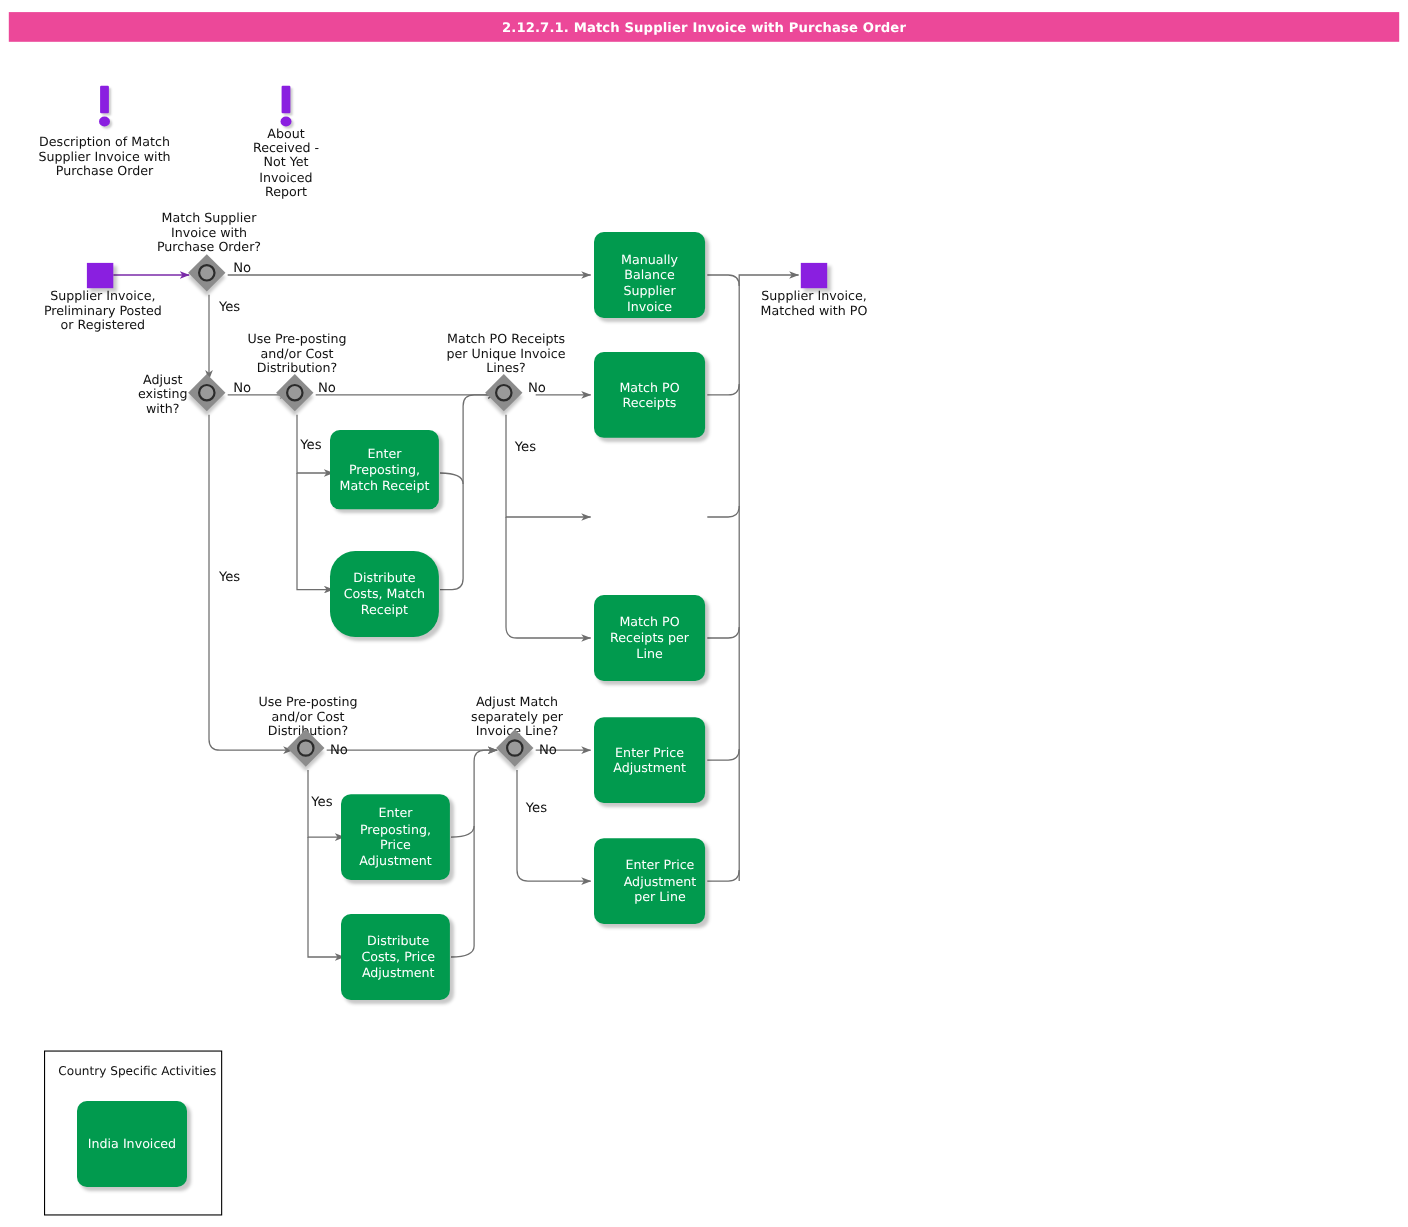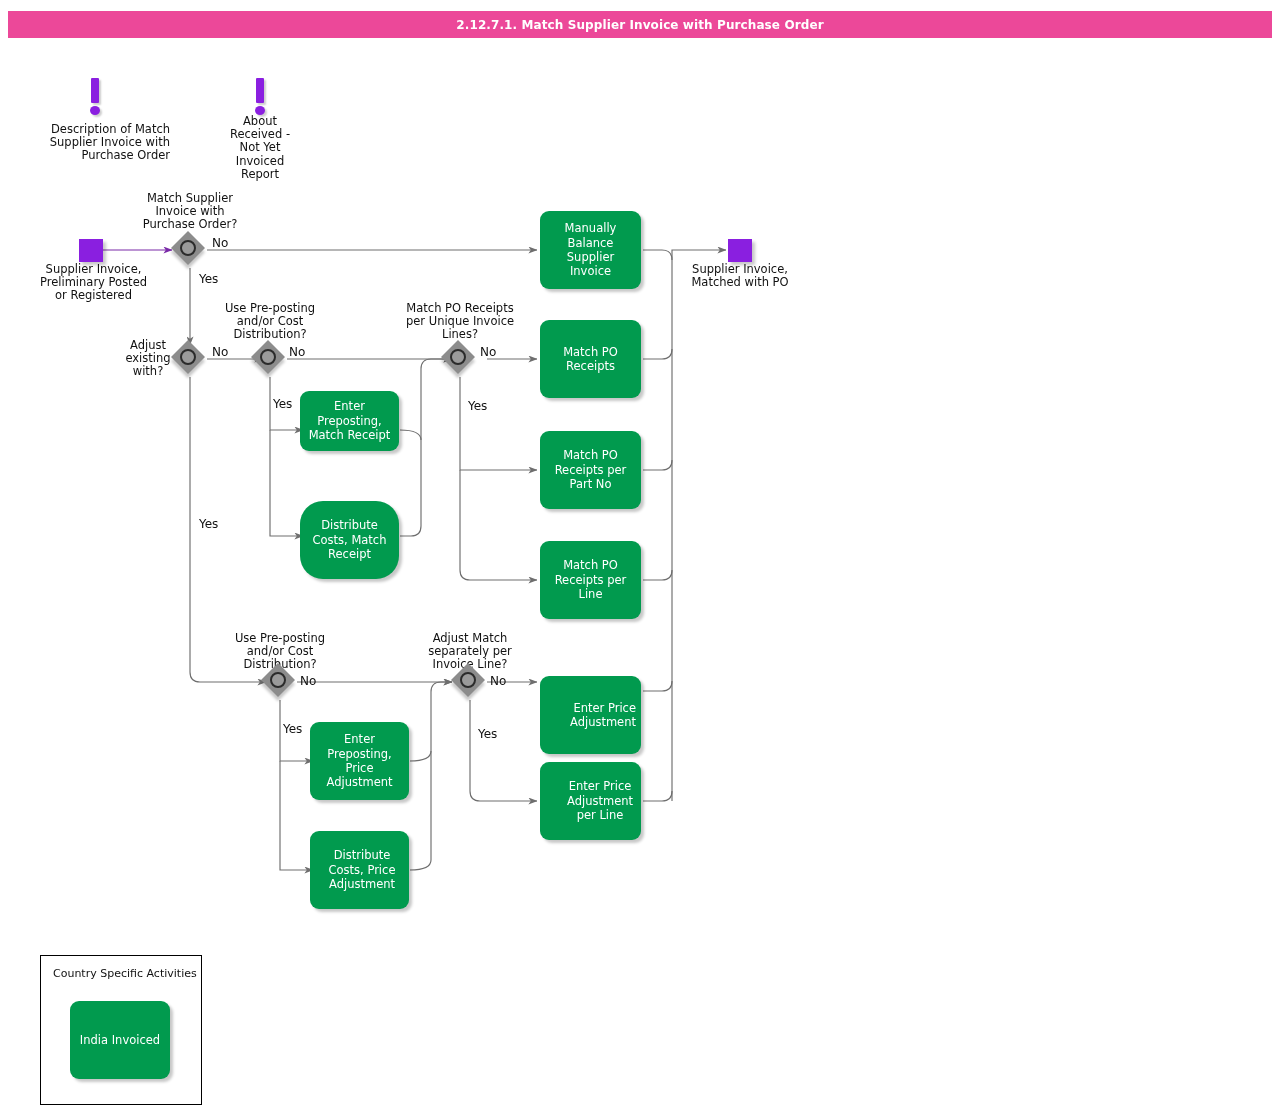"Description of Match" div.lbl { text-align: right -> none }
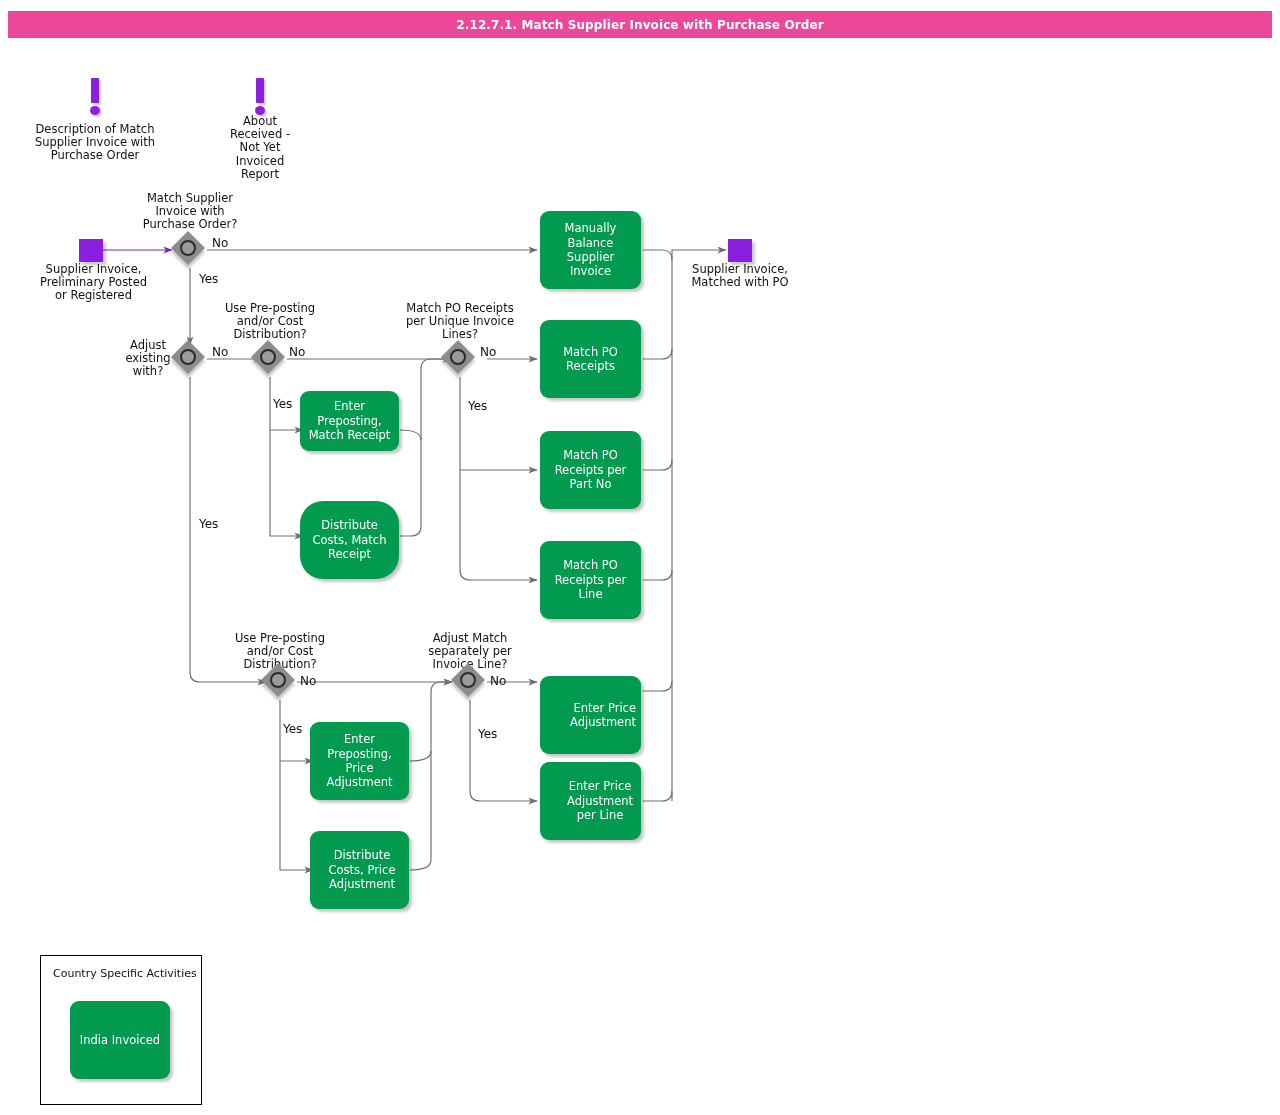"Manually Balance Supplier Invoice" div.act { align-items: none -> flex-end }
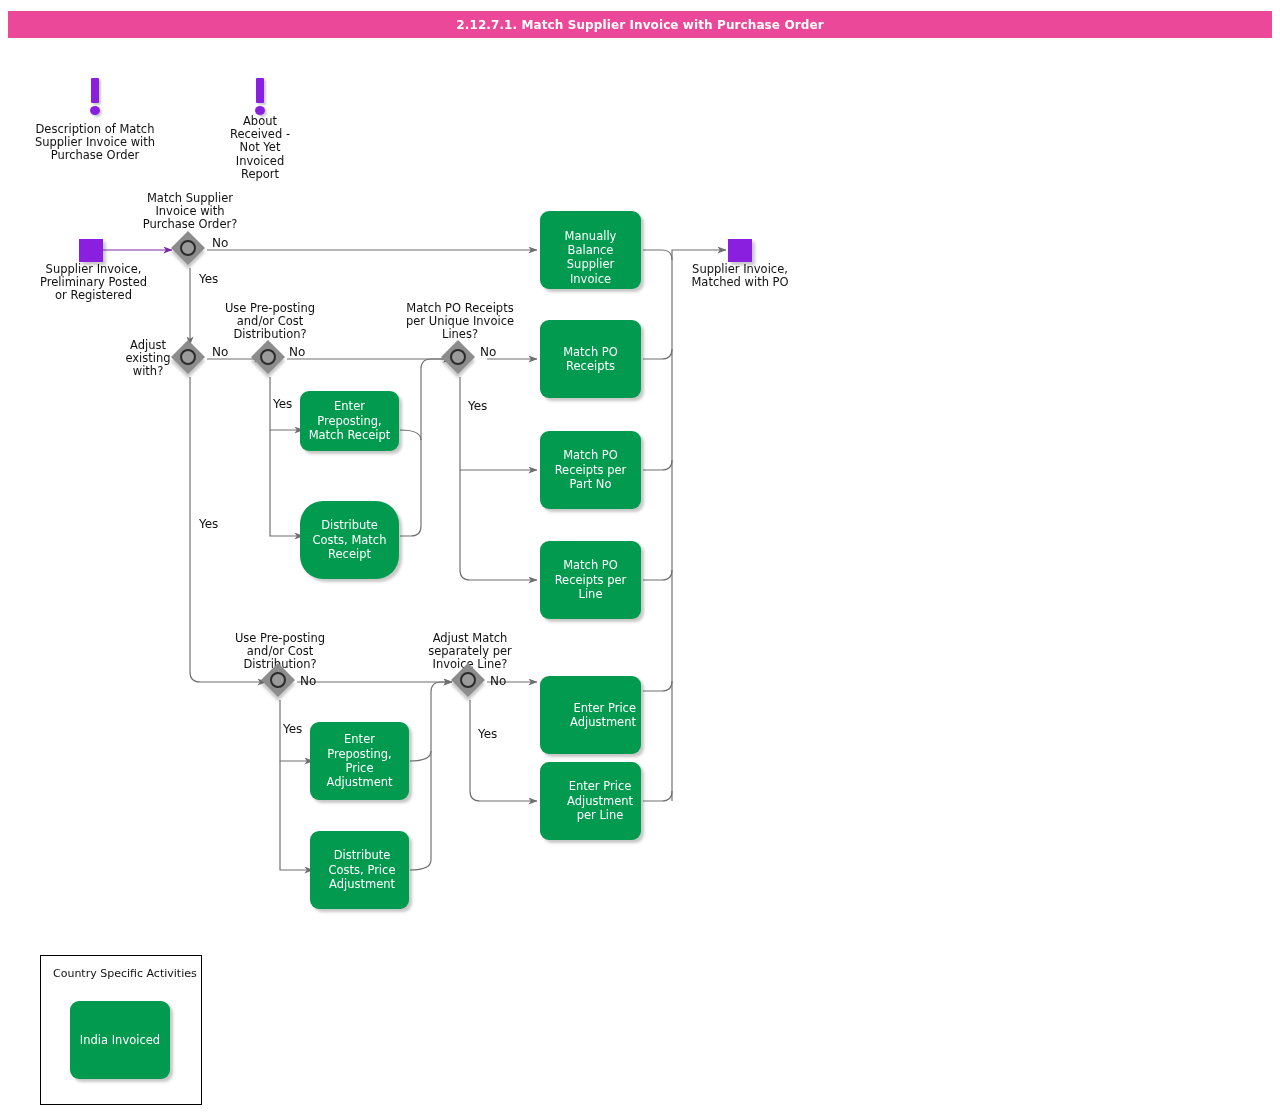"Enter Preposting, Match Receipt" div.act { height: 60px -> 72px }
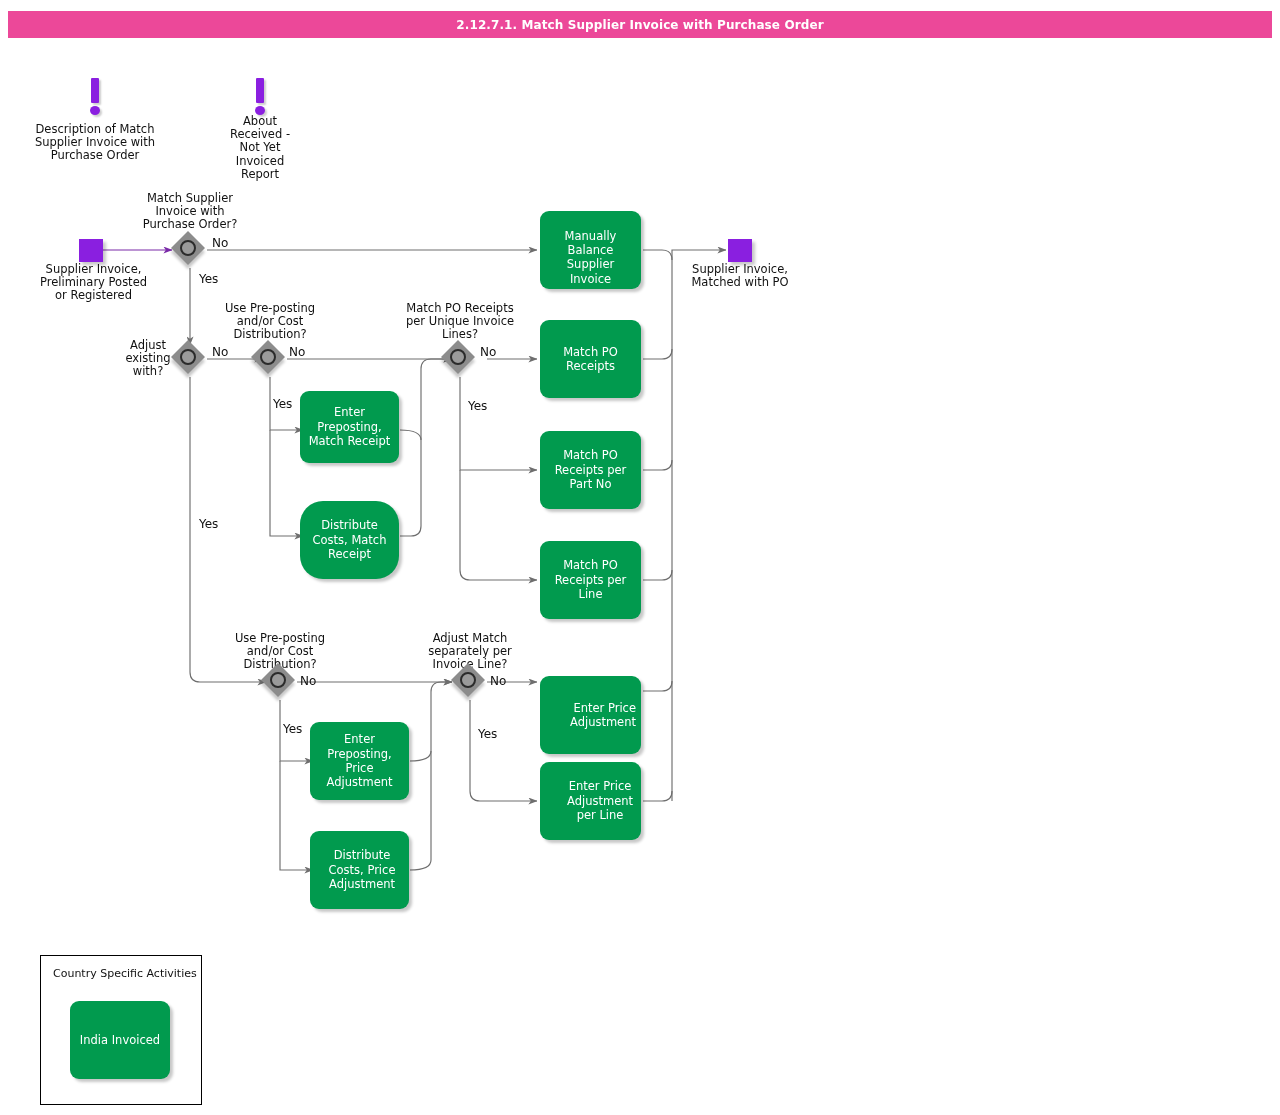"Match PO Receipts per Part" div.act { html: <div> <span>Match PO Receipts per Part No</span> </div> -> none }
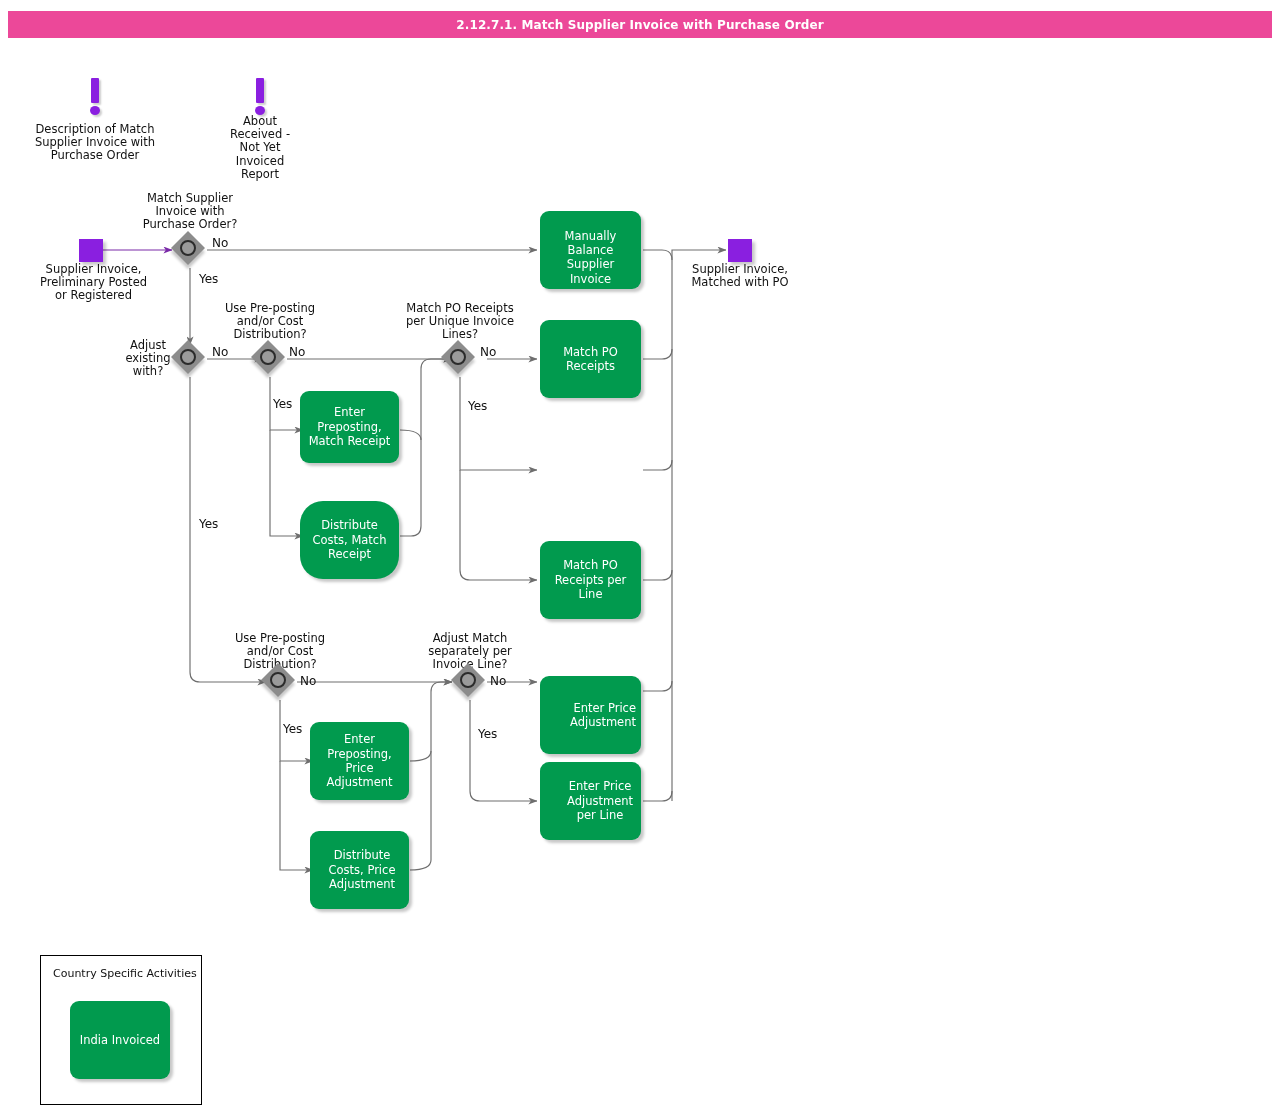"Enter Price Adjustment" div.act { text-align: right -> none; top: 676px -> 652px }
